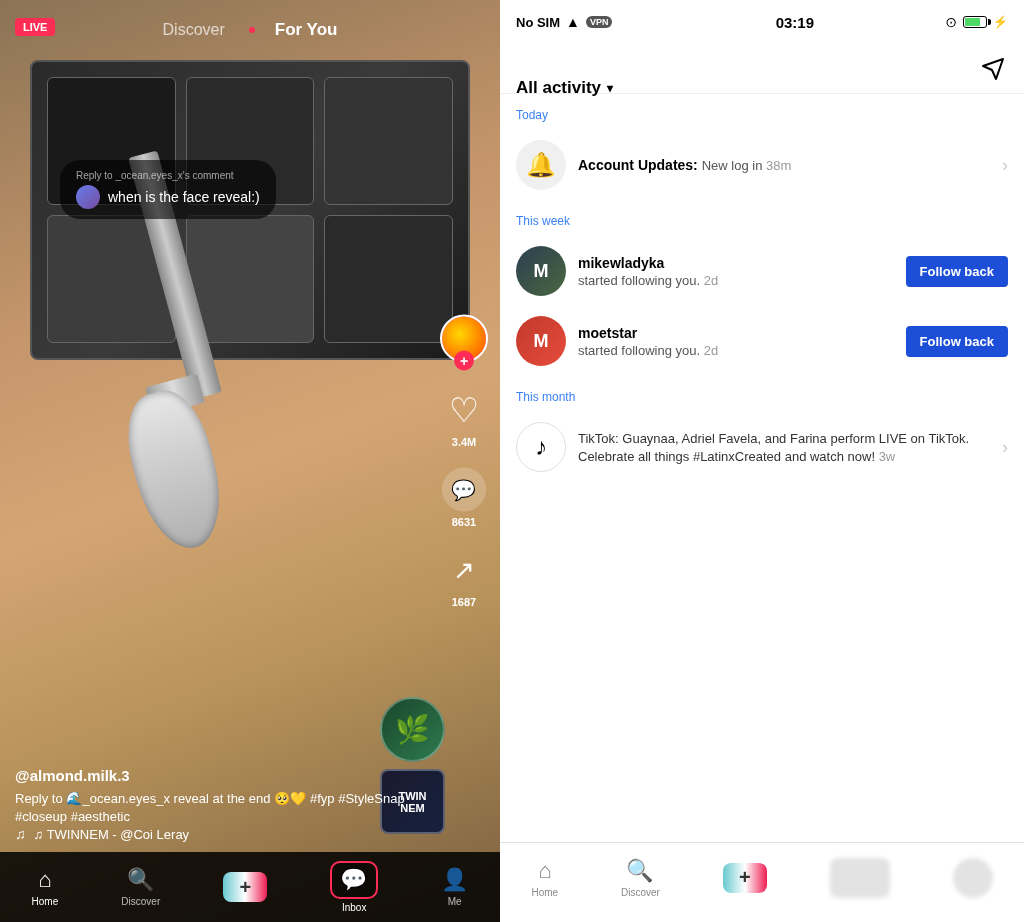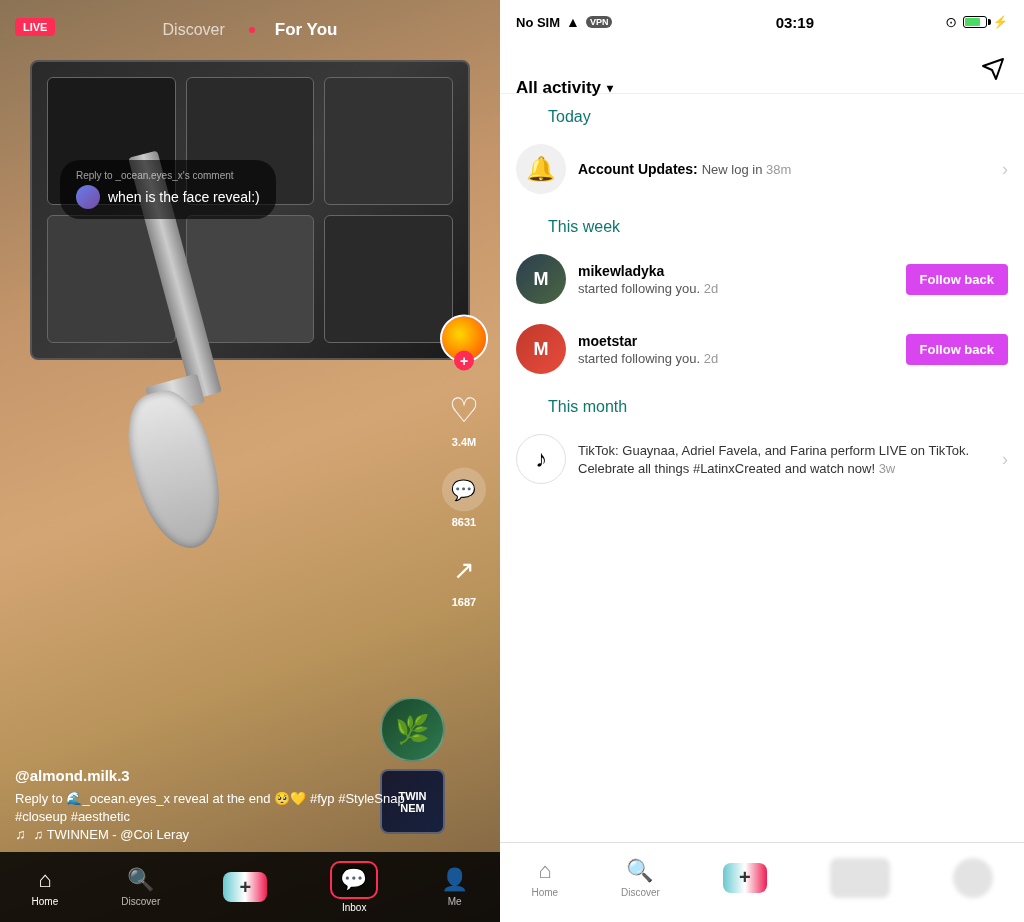"Today" .section-label { color: #0f766e -> #3b82f6; font-size: 16px -> 12px; margin-left: 32px -> none }
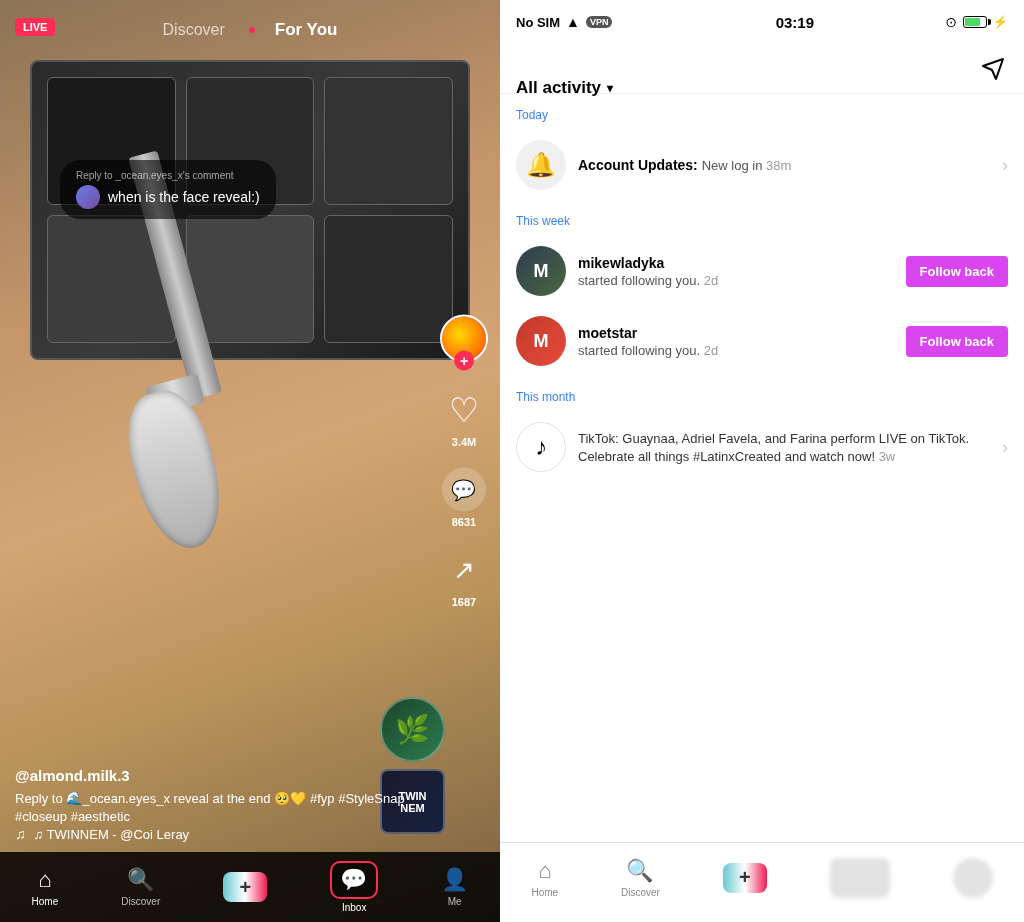"Follow back" .follow-back-btn { background: #d946ef -> #1d4ed8 }
